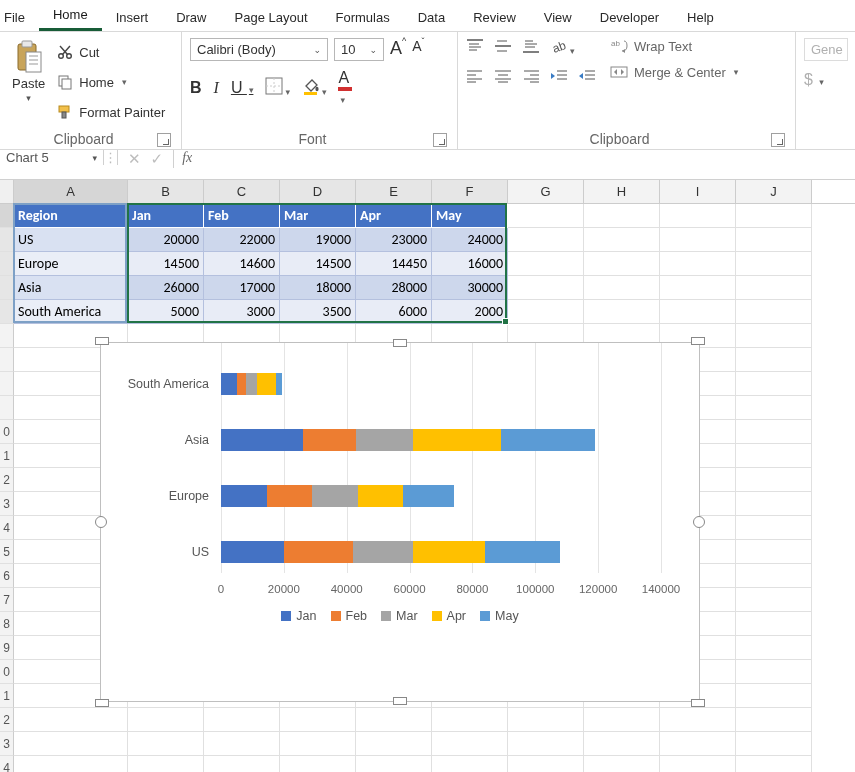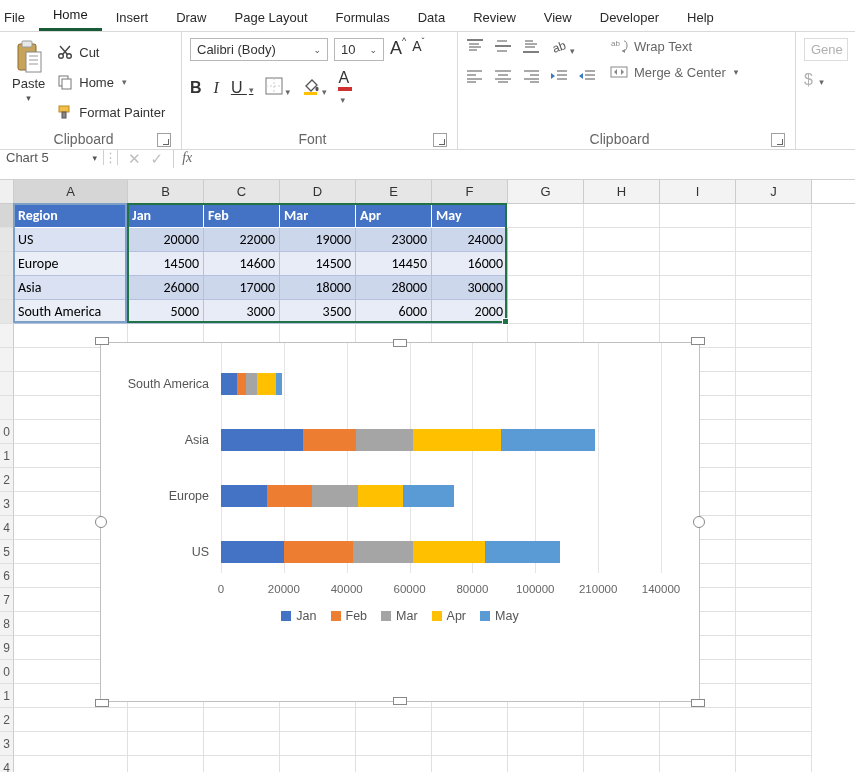"210000" div.xaxis-lab { text: 210000 -> 120000 }
